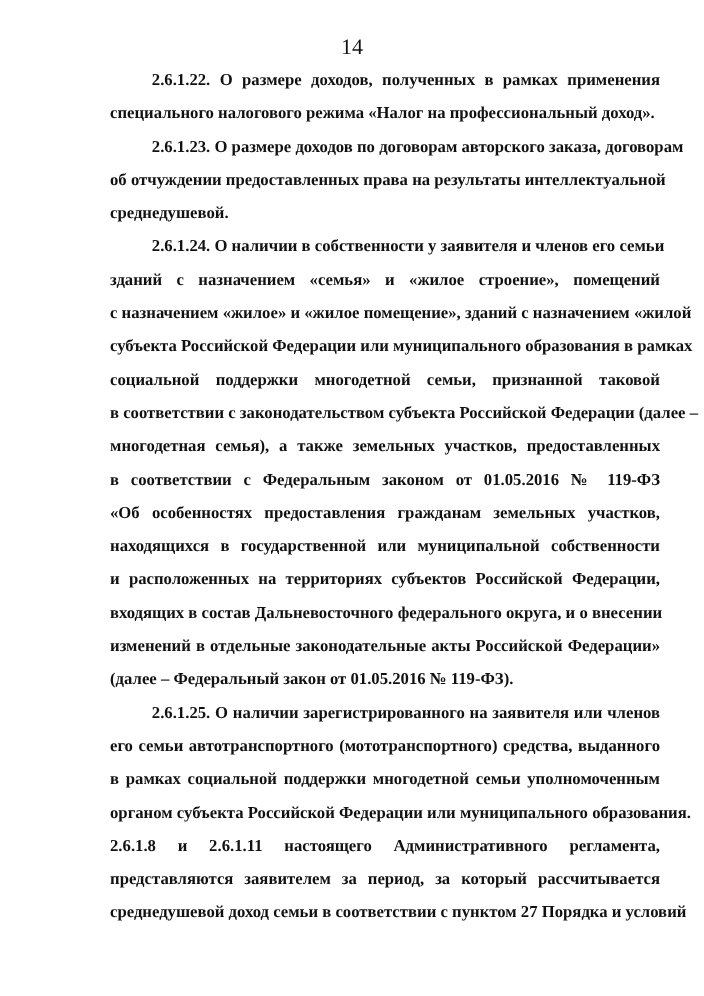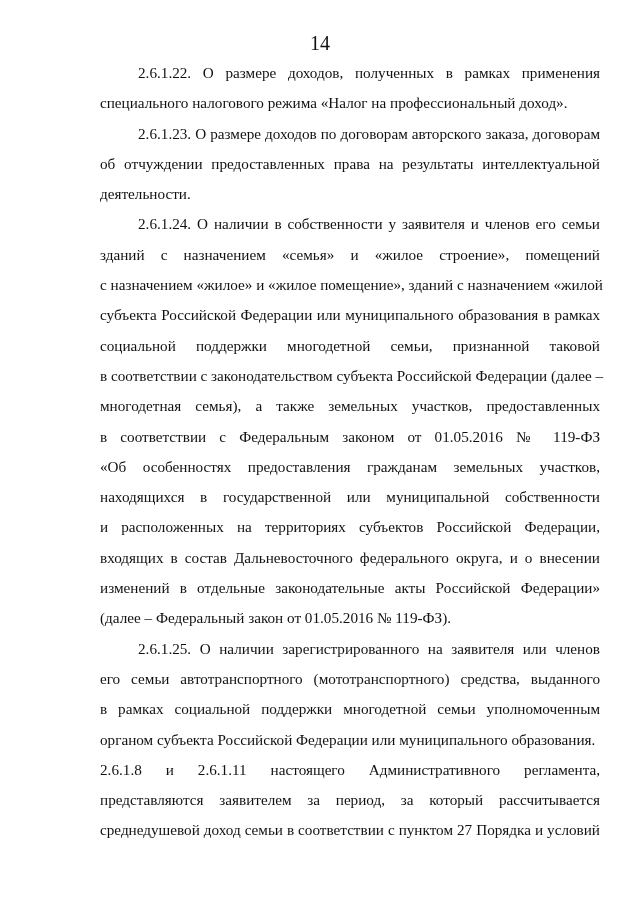"2.6.1.22. О размере доходов, полученных" .content { font-weight: none -> bold }
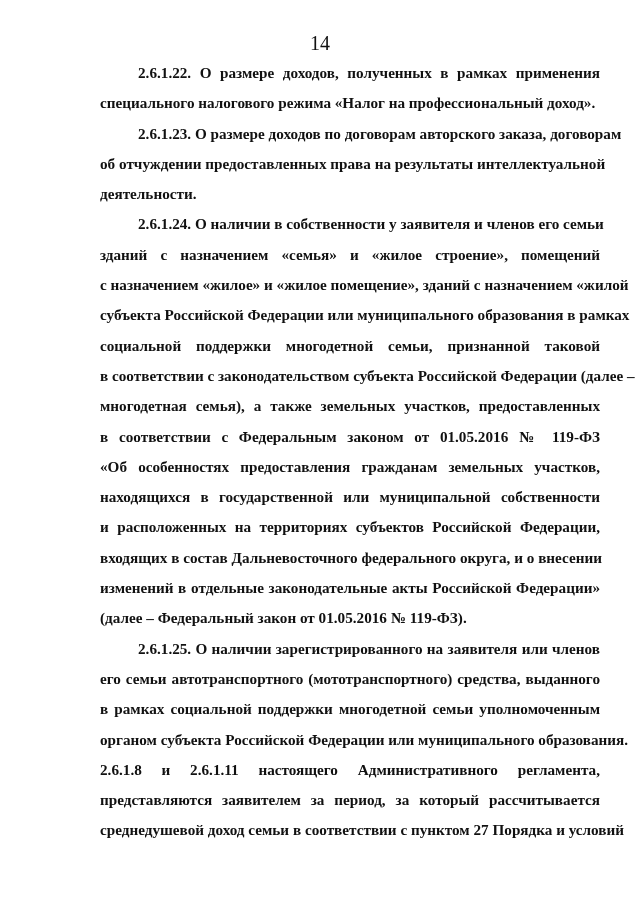"деятельности." span.line { text: деятельности -> среднедушевой }
